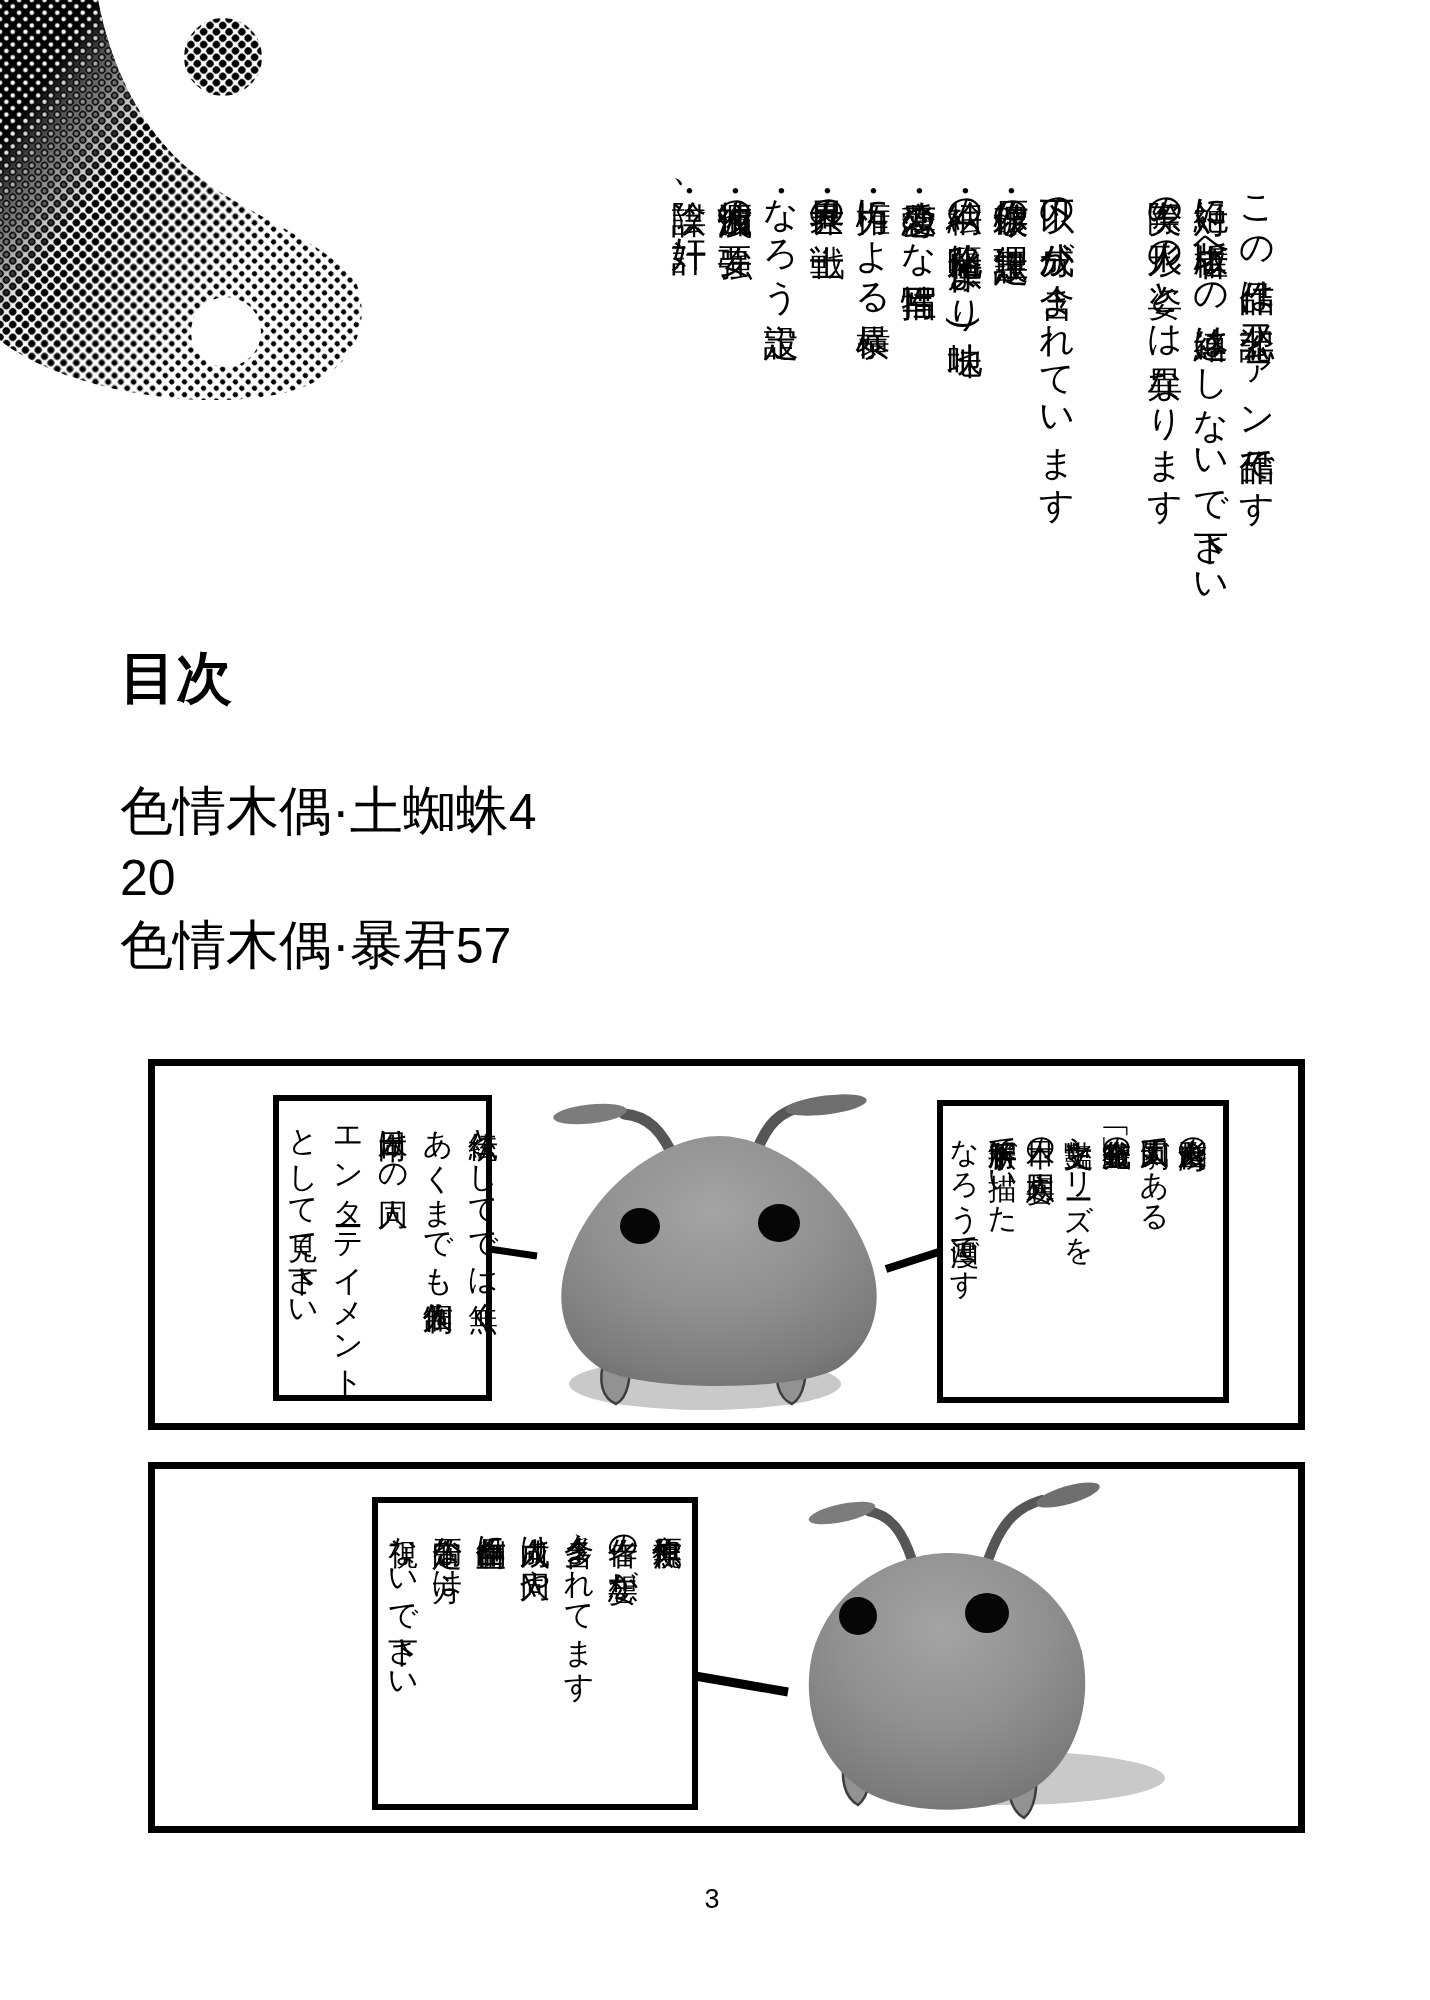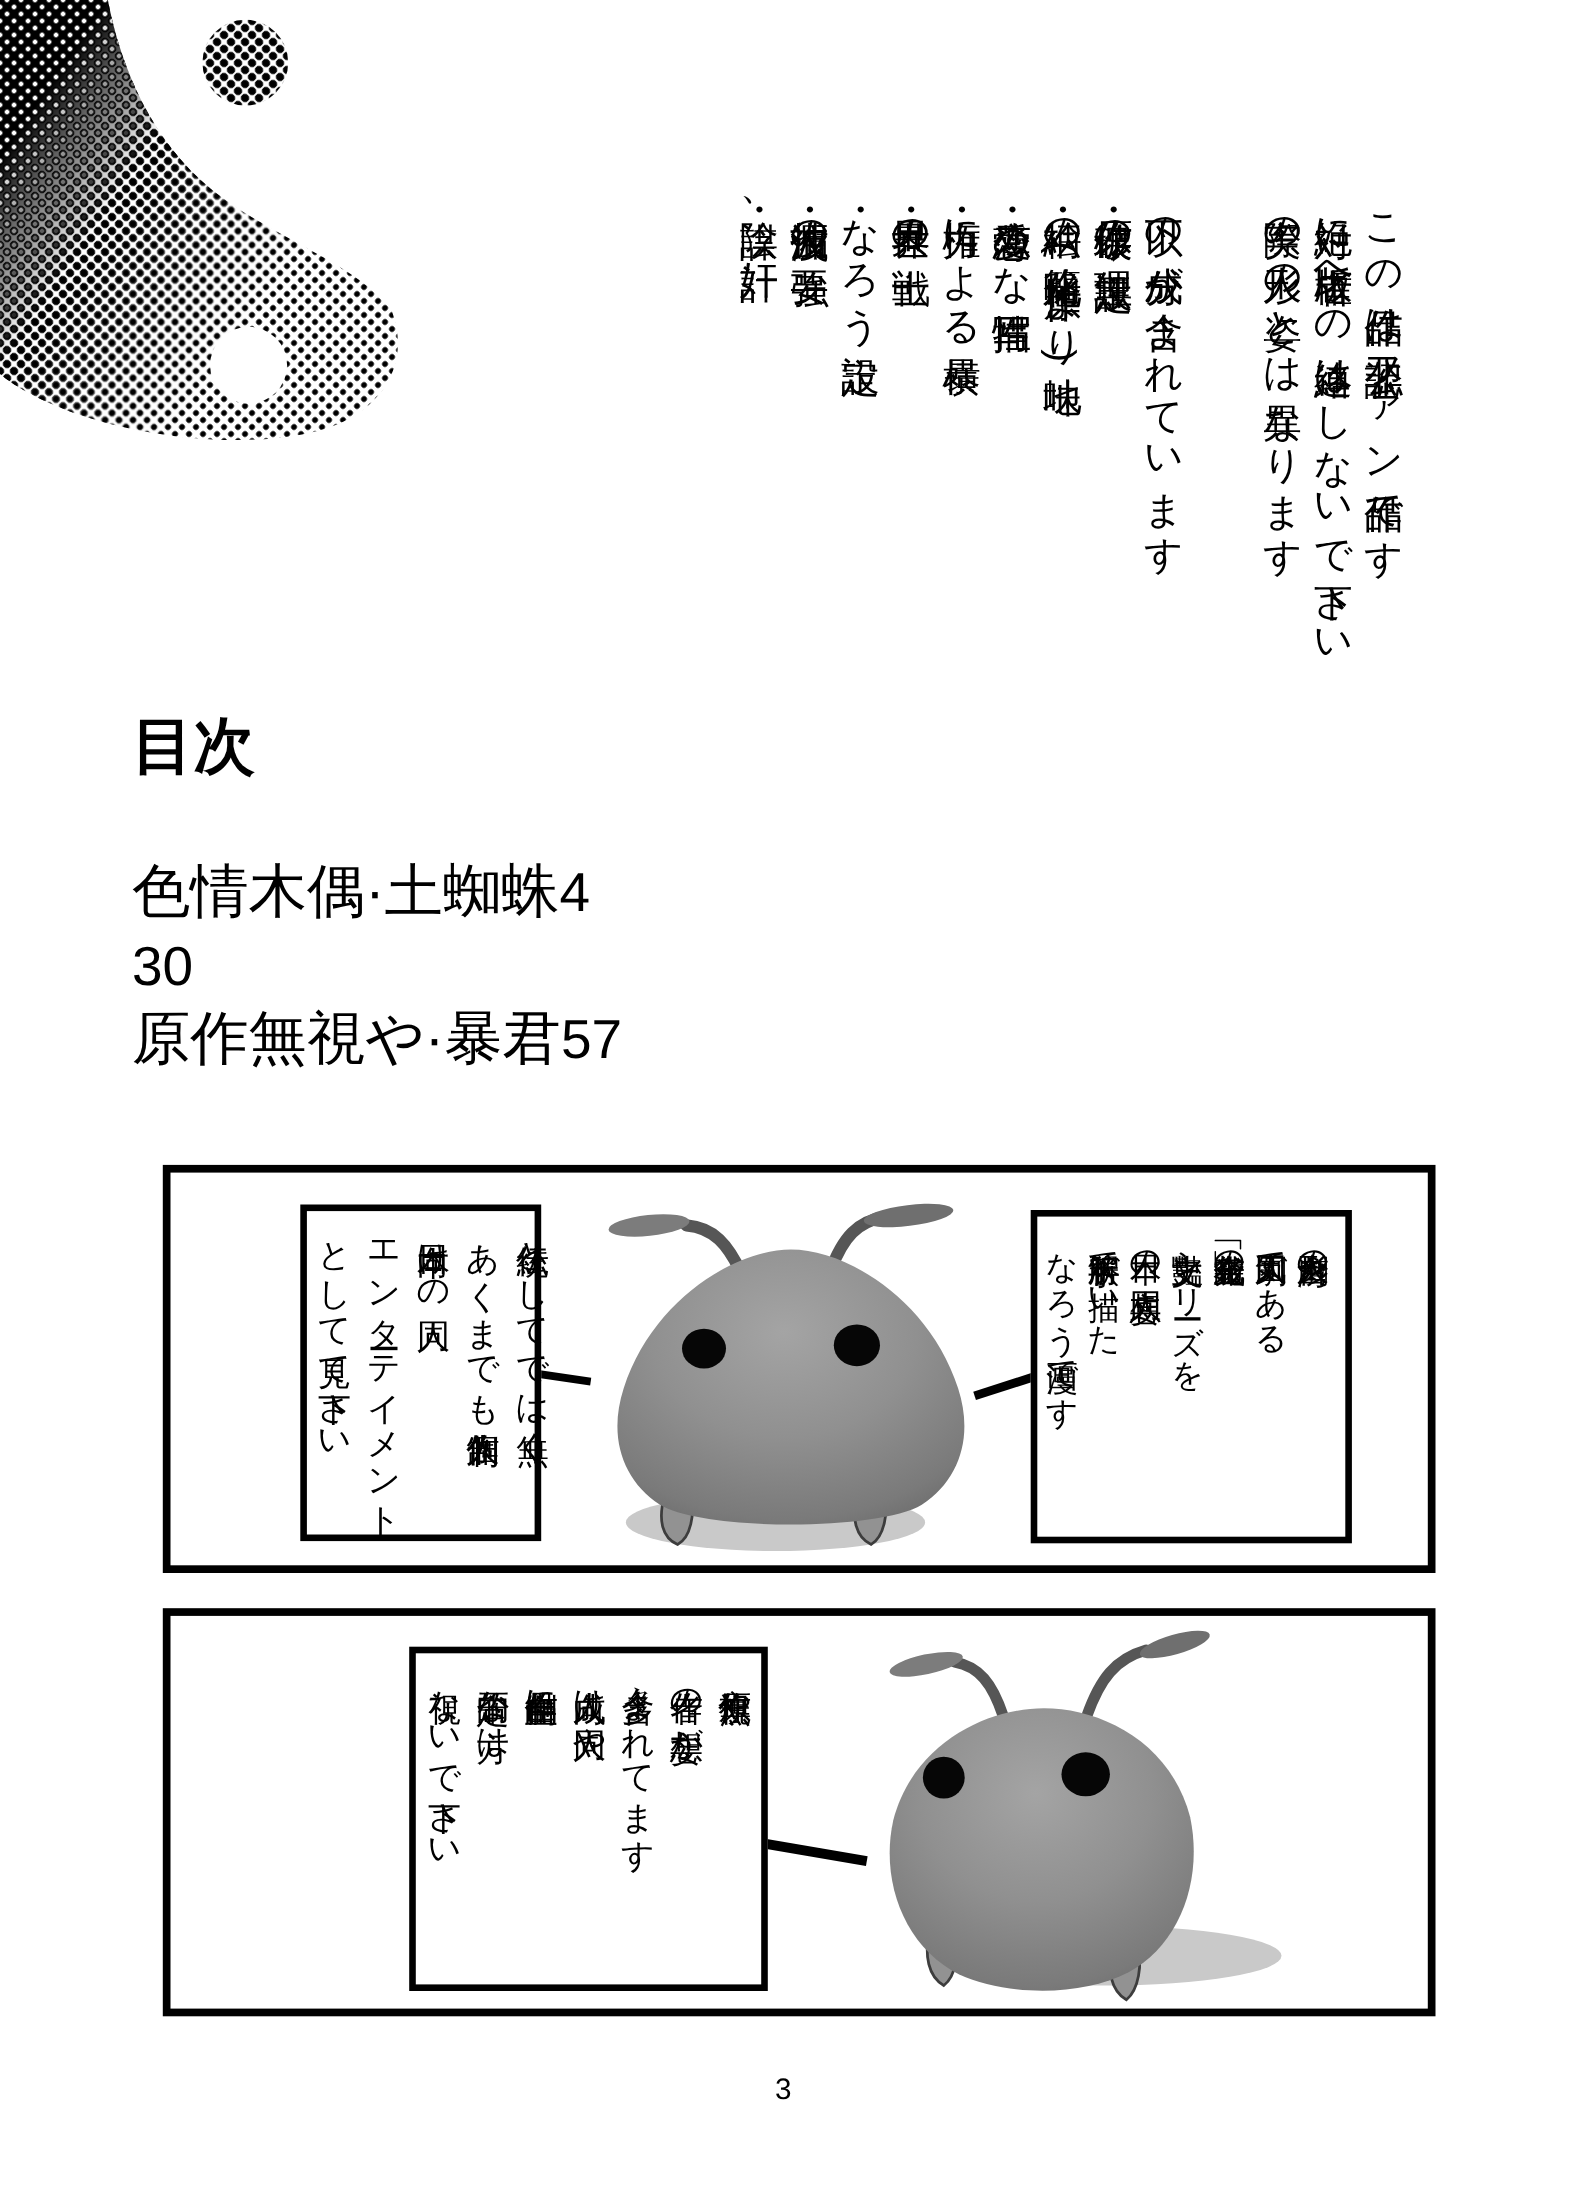"30" span.toc-page { text: 30 -> 20 }
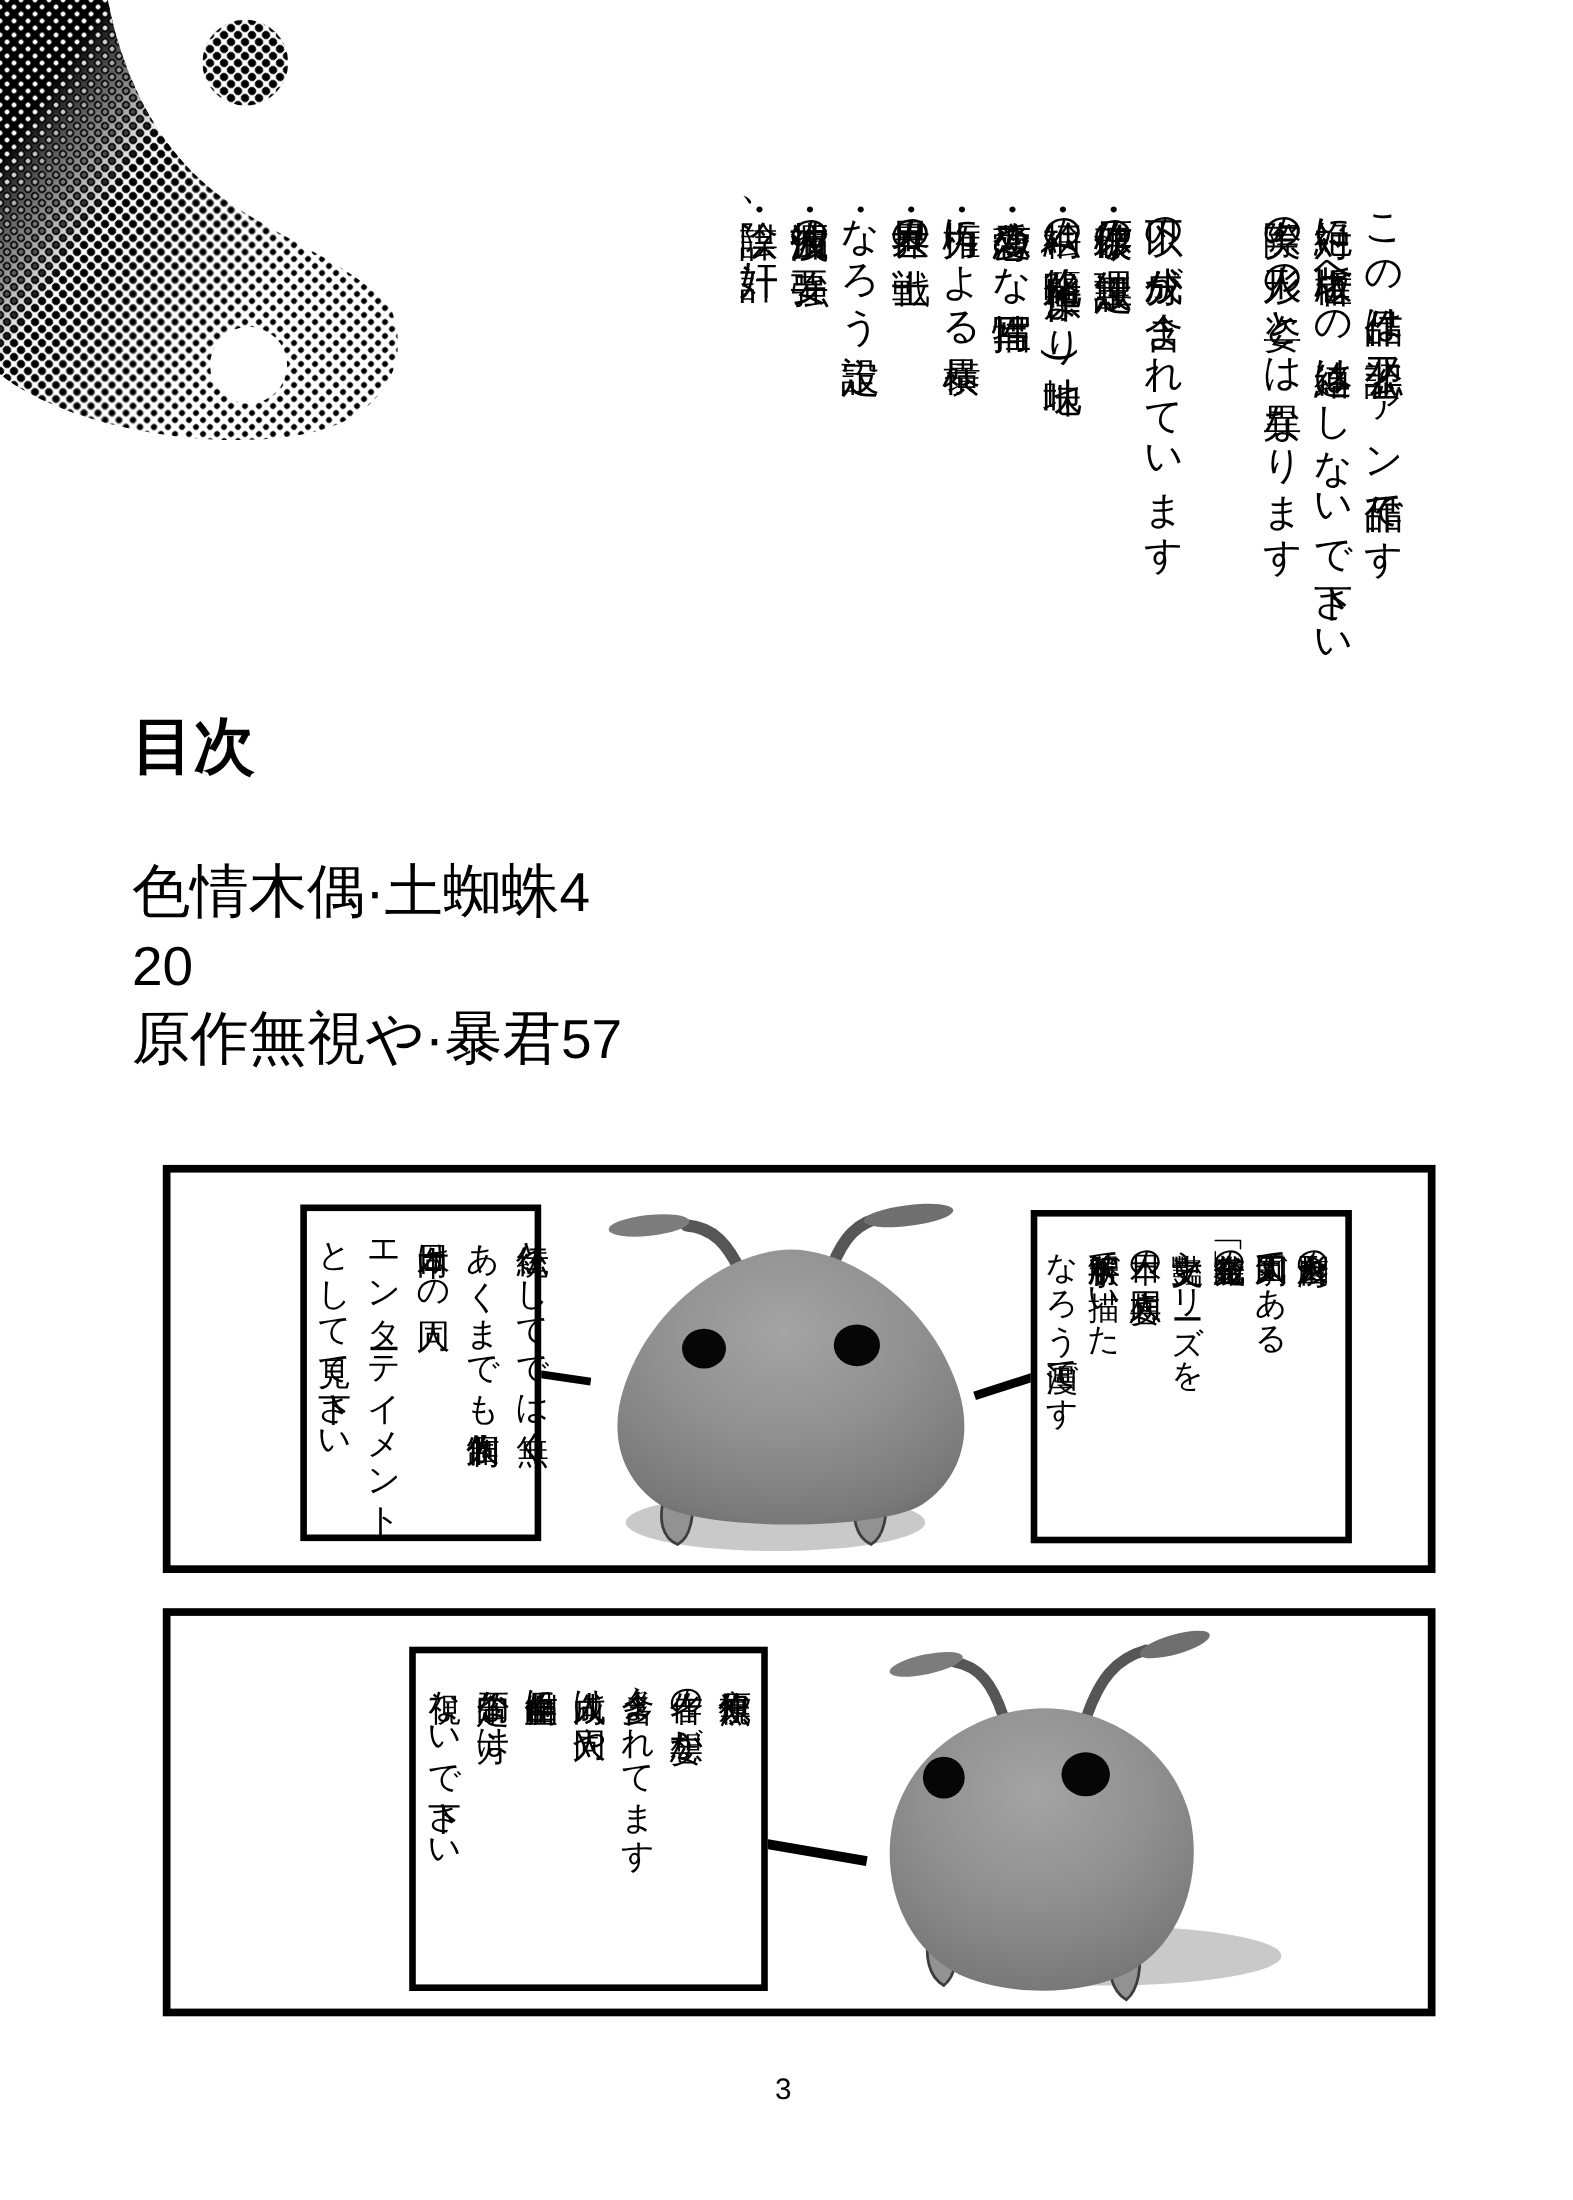"原作無視や·暴君" span.toc-title { text: 原作無視や -> 色情木偶 }
